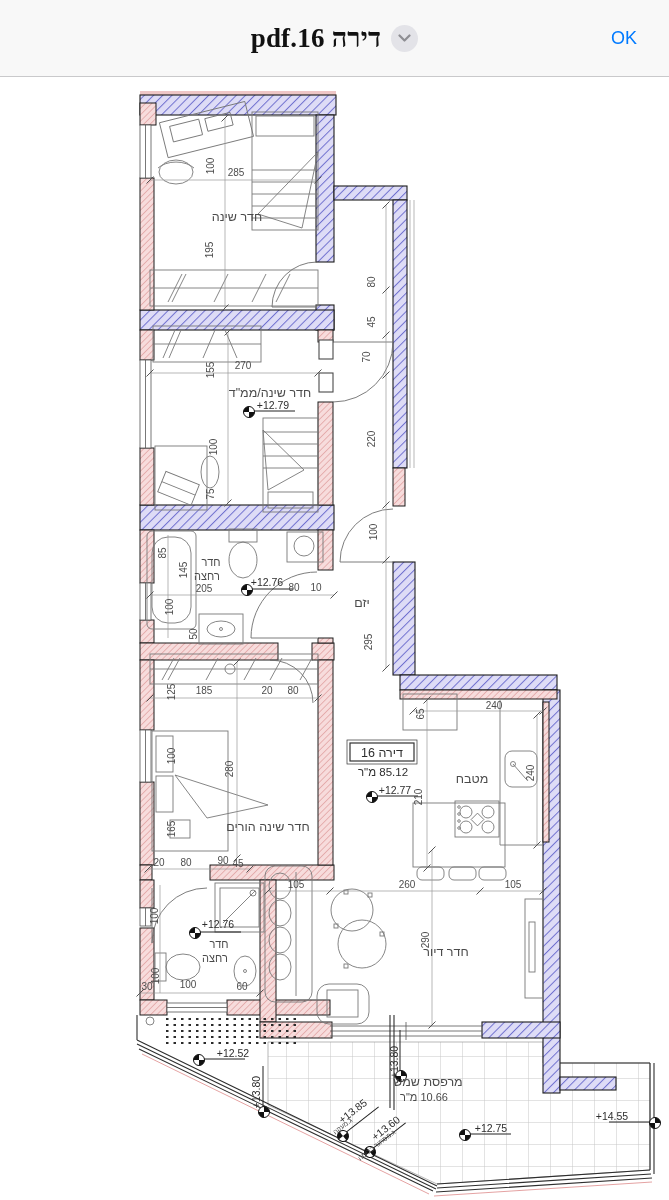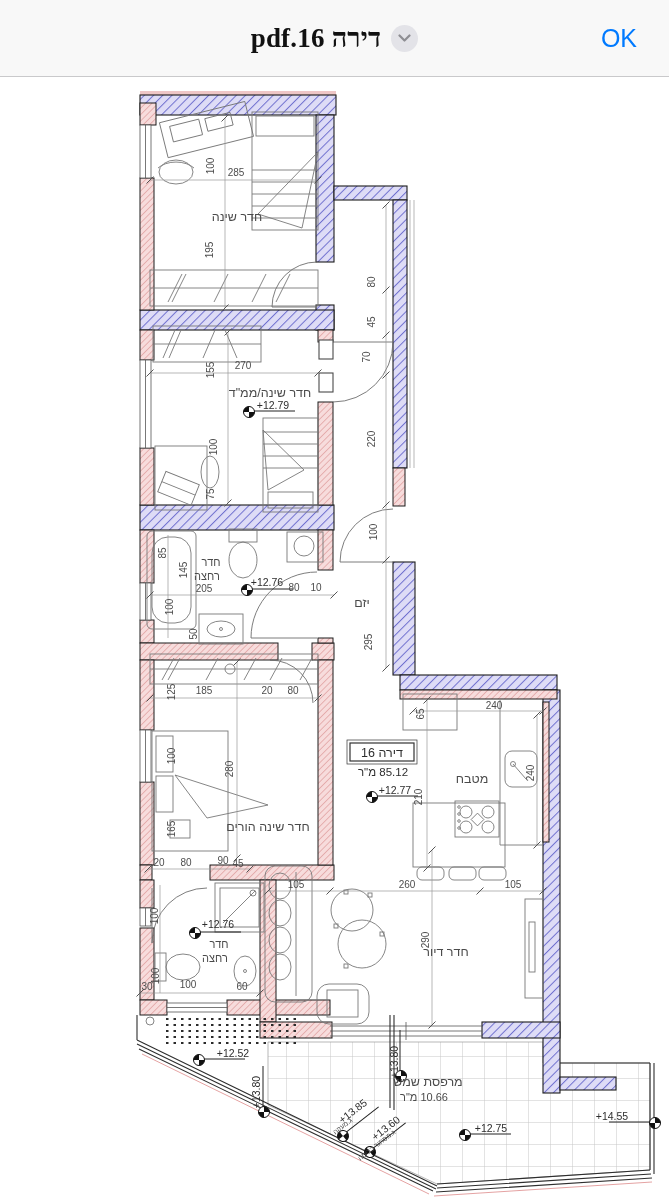"OK" .ok-btn { font-size: 25px -> 18px }
